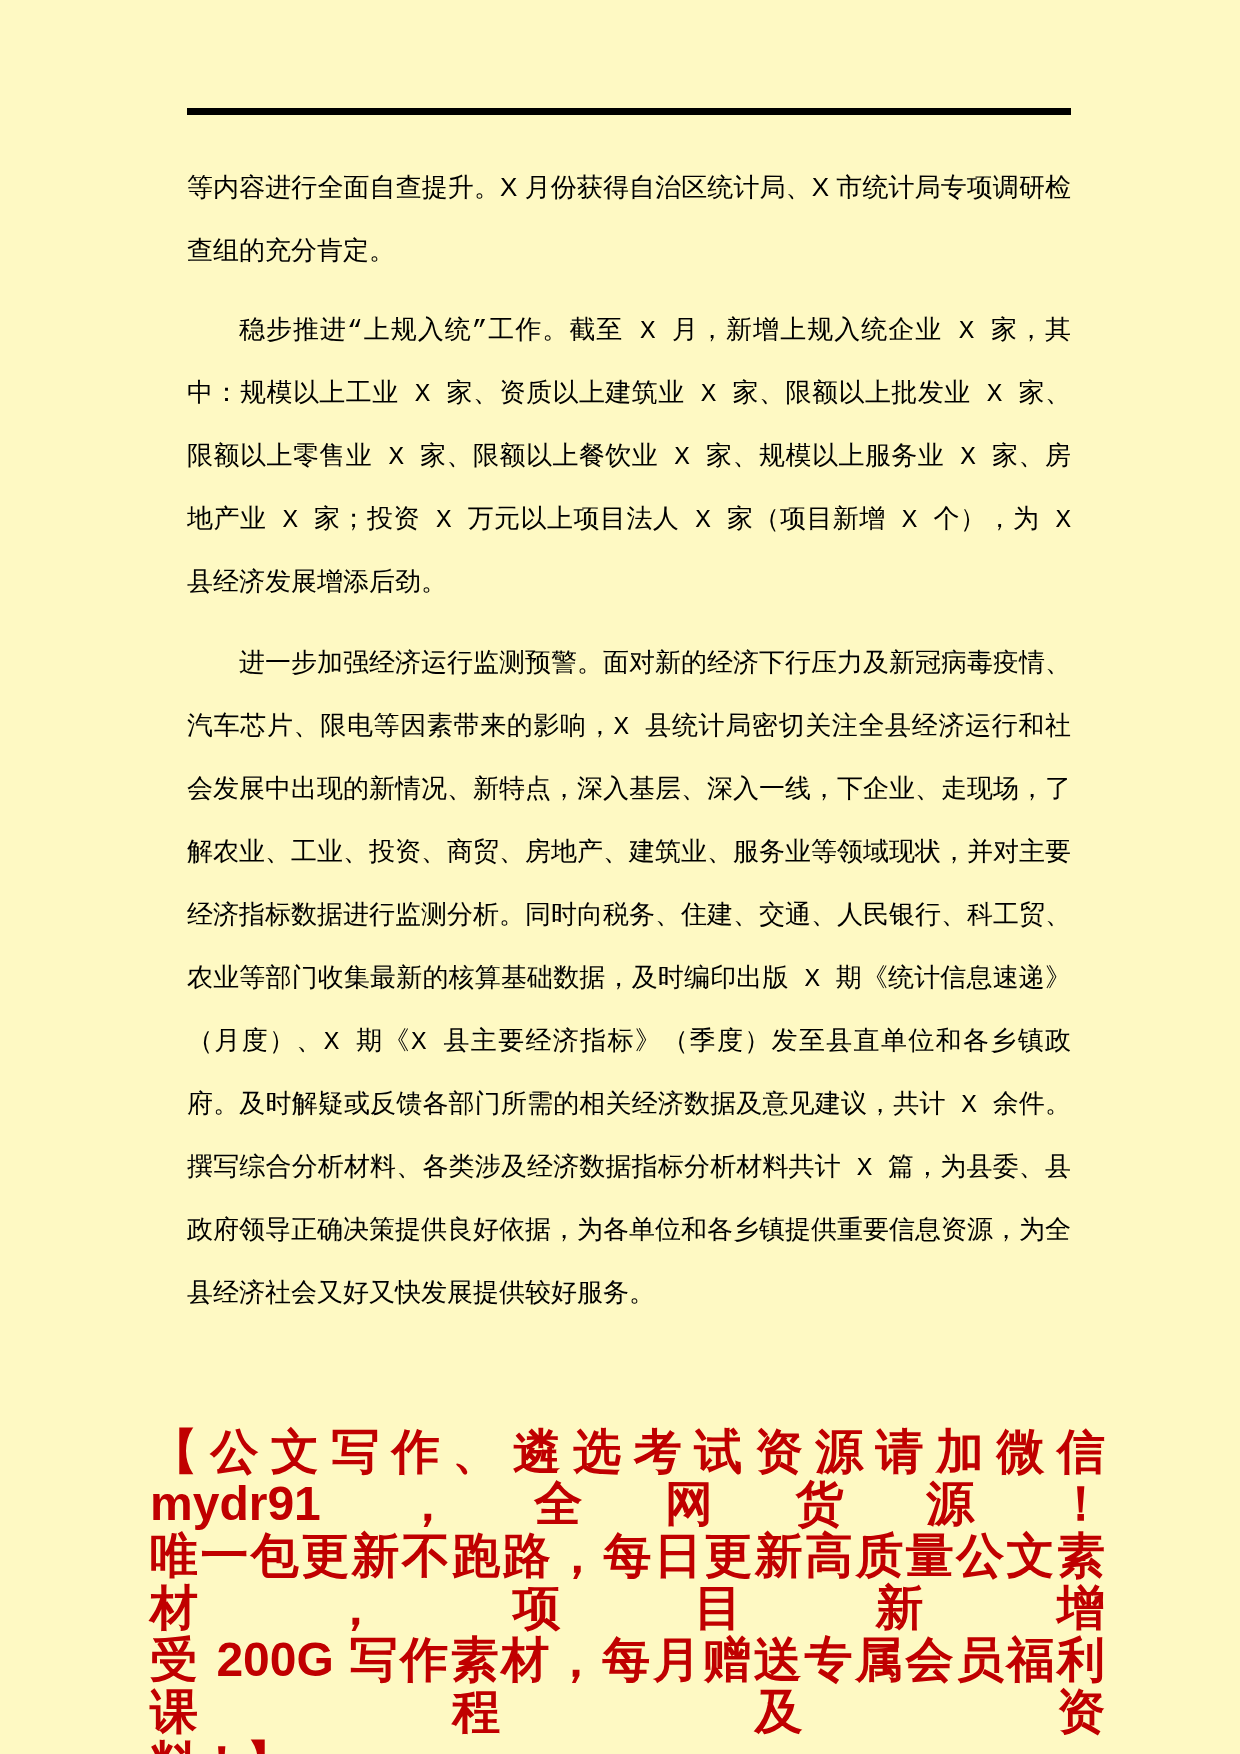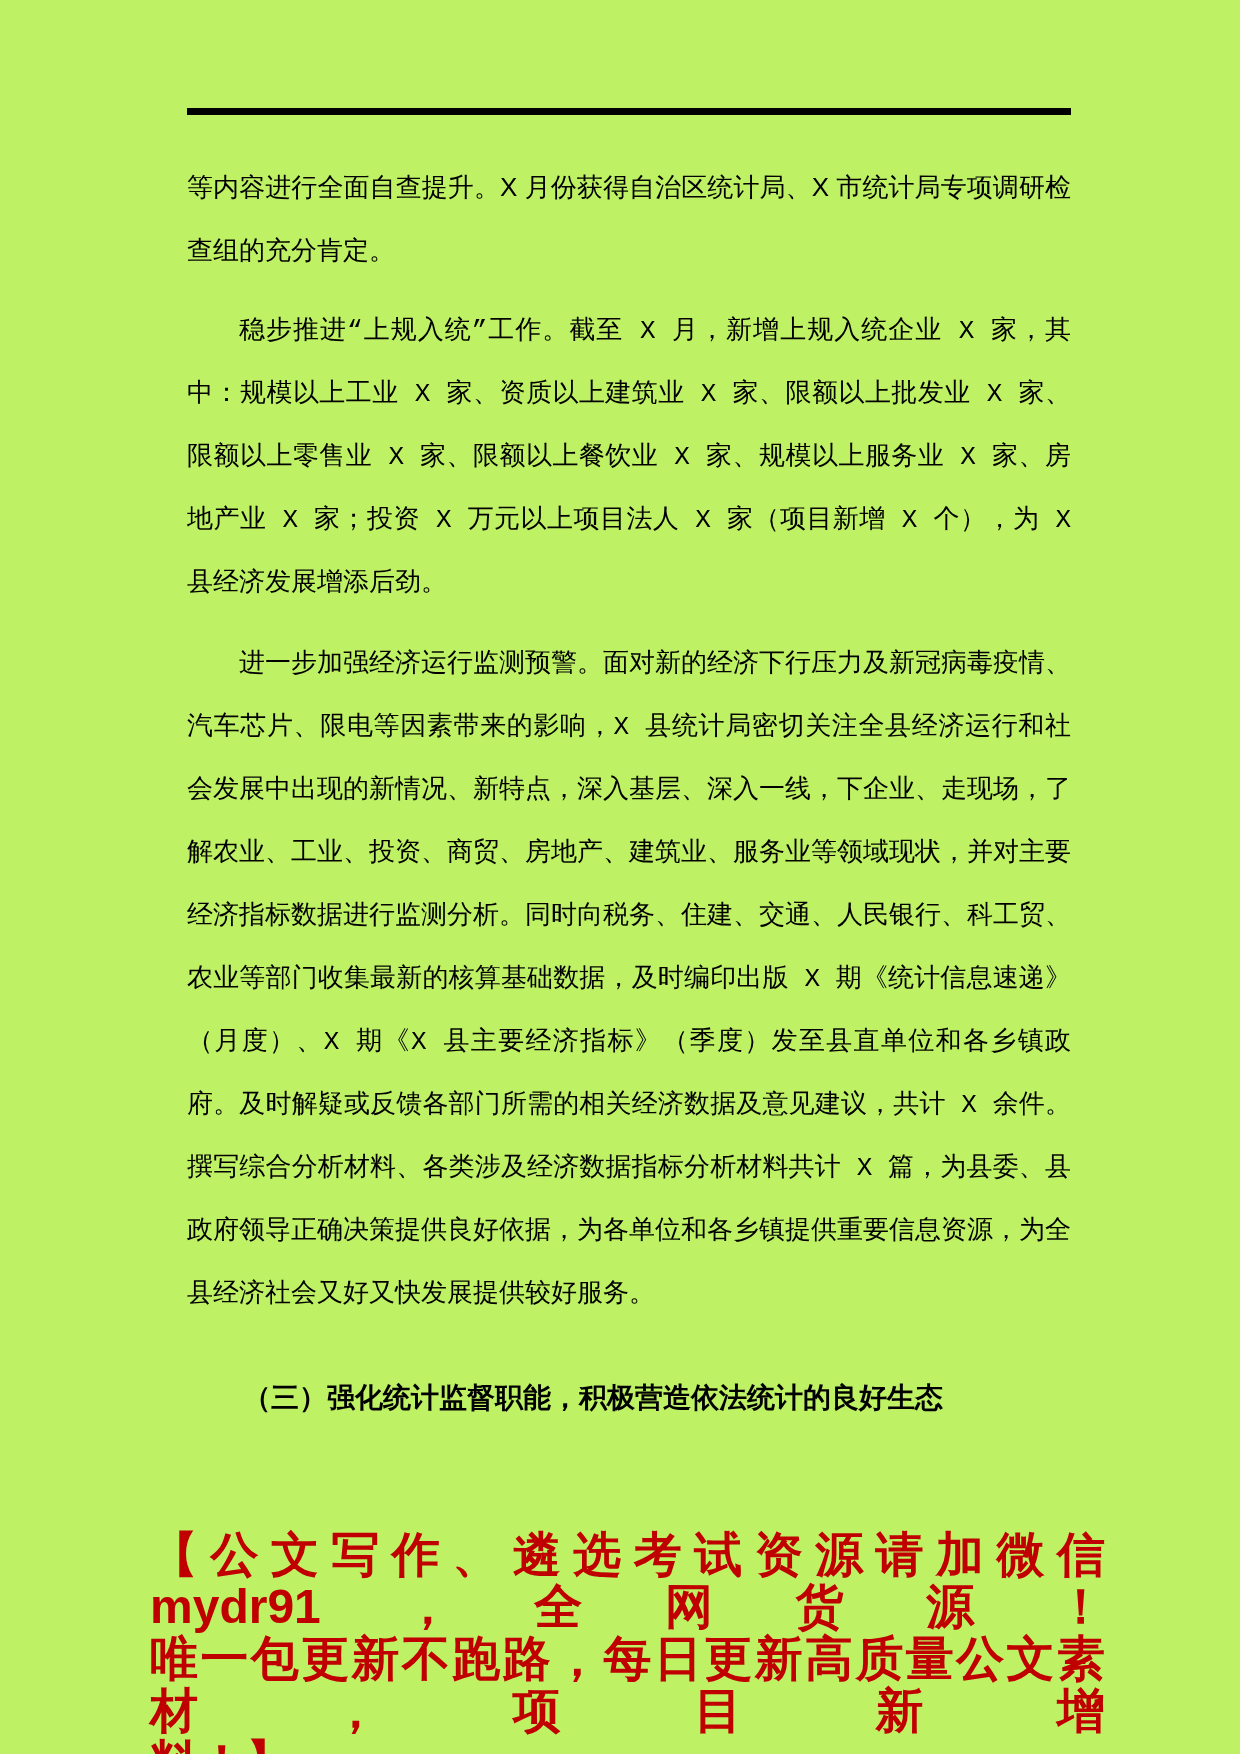"等内容进行全面自查提升。X 月份获得自治区统计局、X" .page { background: #bef264 -> #fef9c3 }
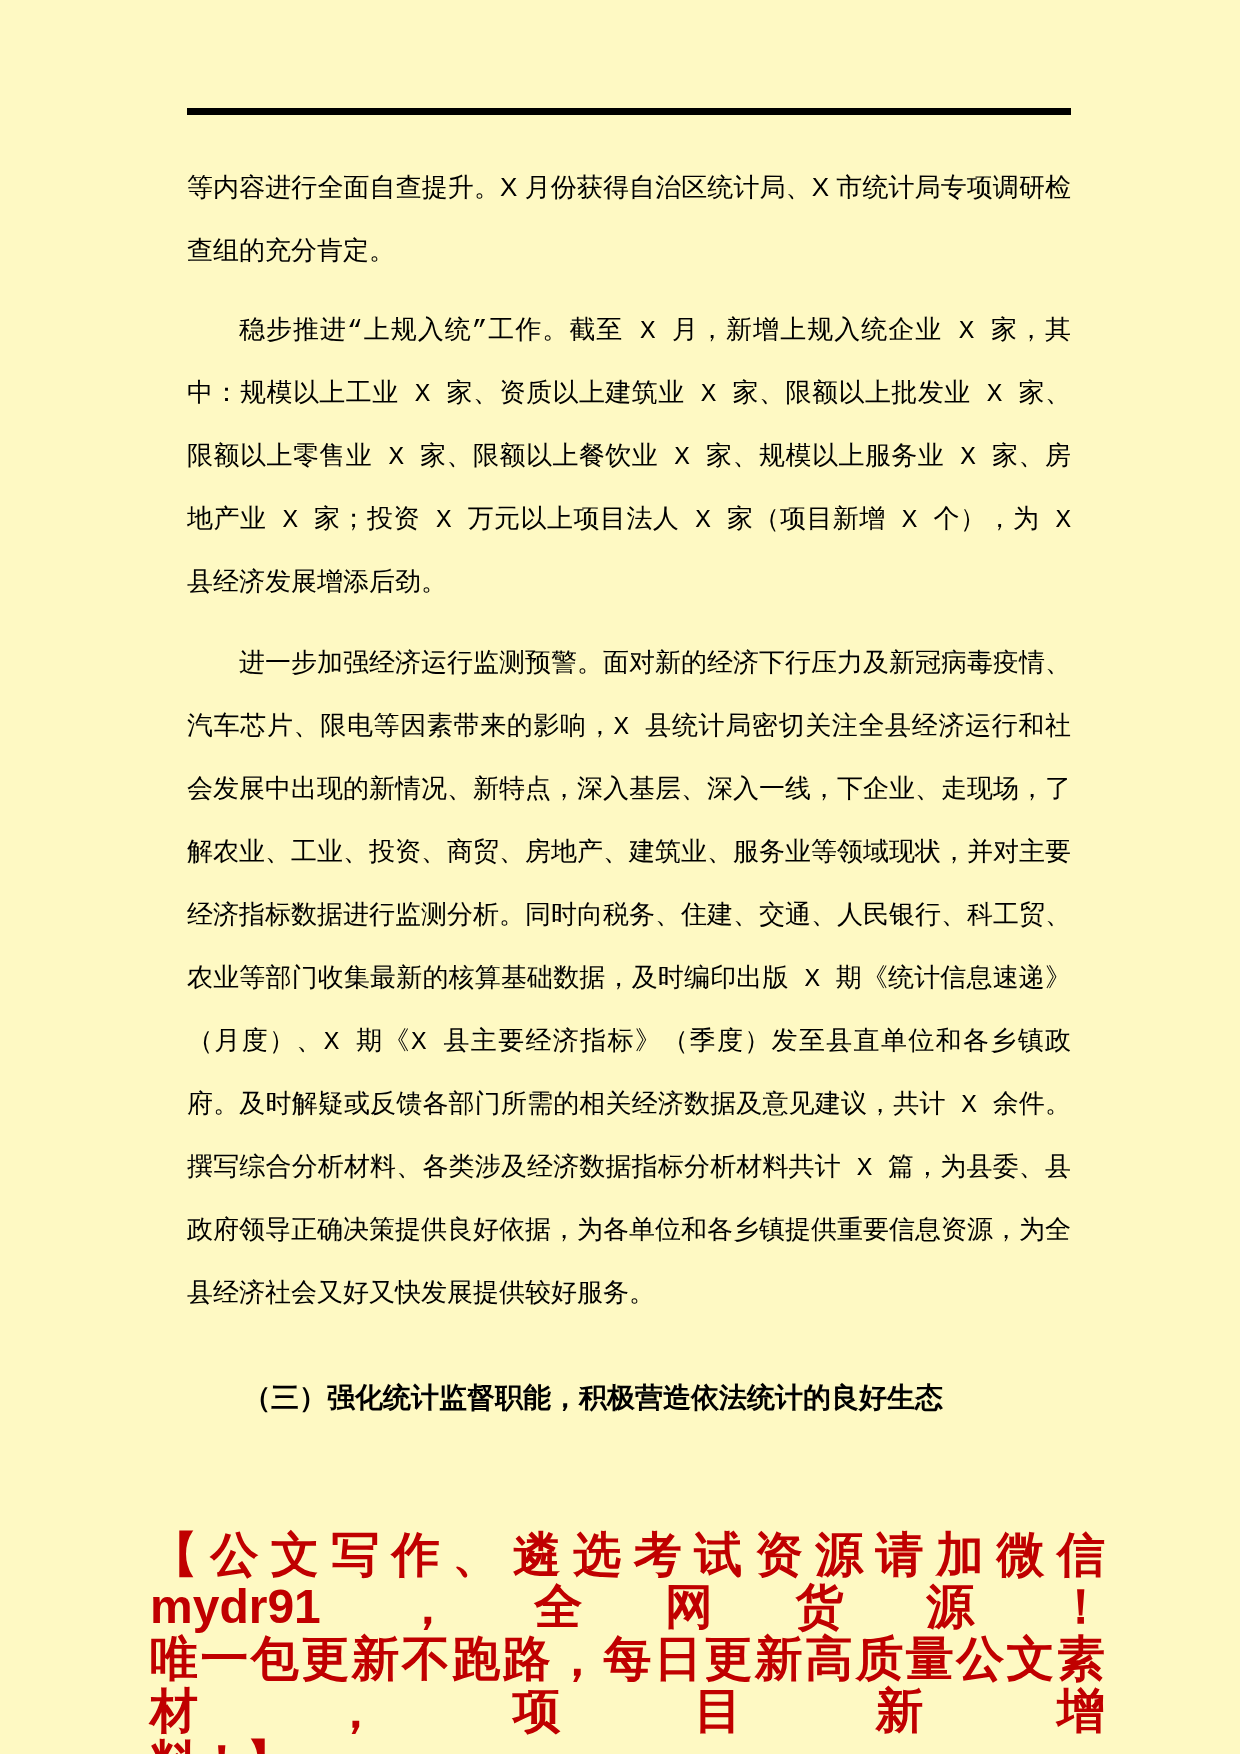"（三）强化统计监督职能，积极营造依法统计的良好生态" h3.sec-heading { html: <h3>（三）强化统计监督职能，积极营造依法统计的良好生态</h3> -> none }
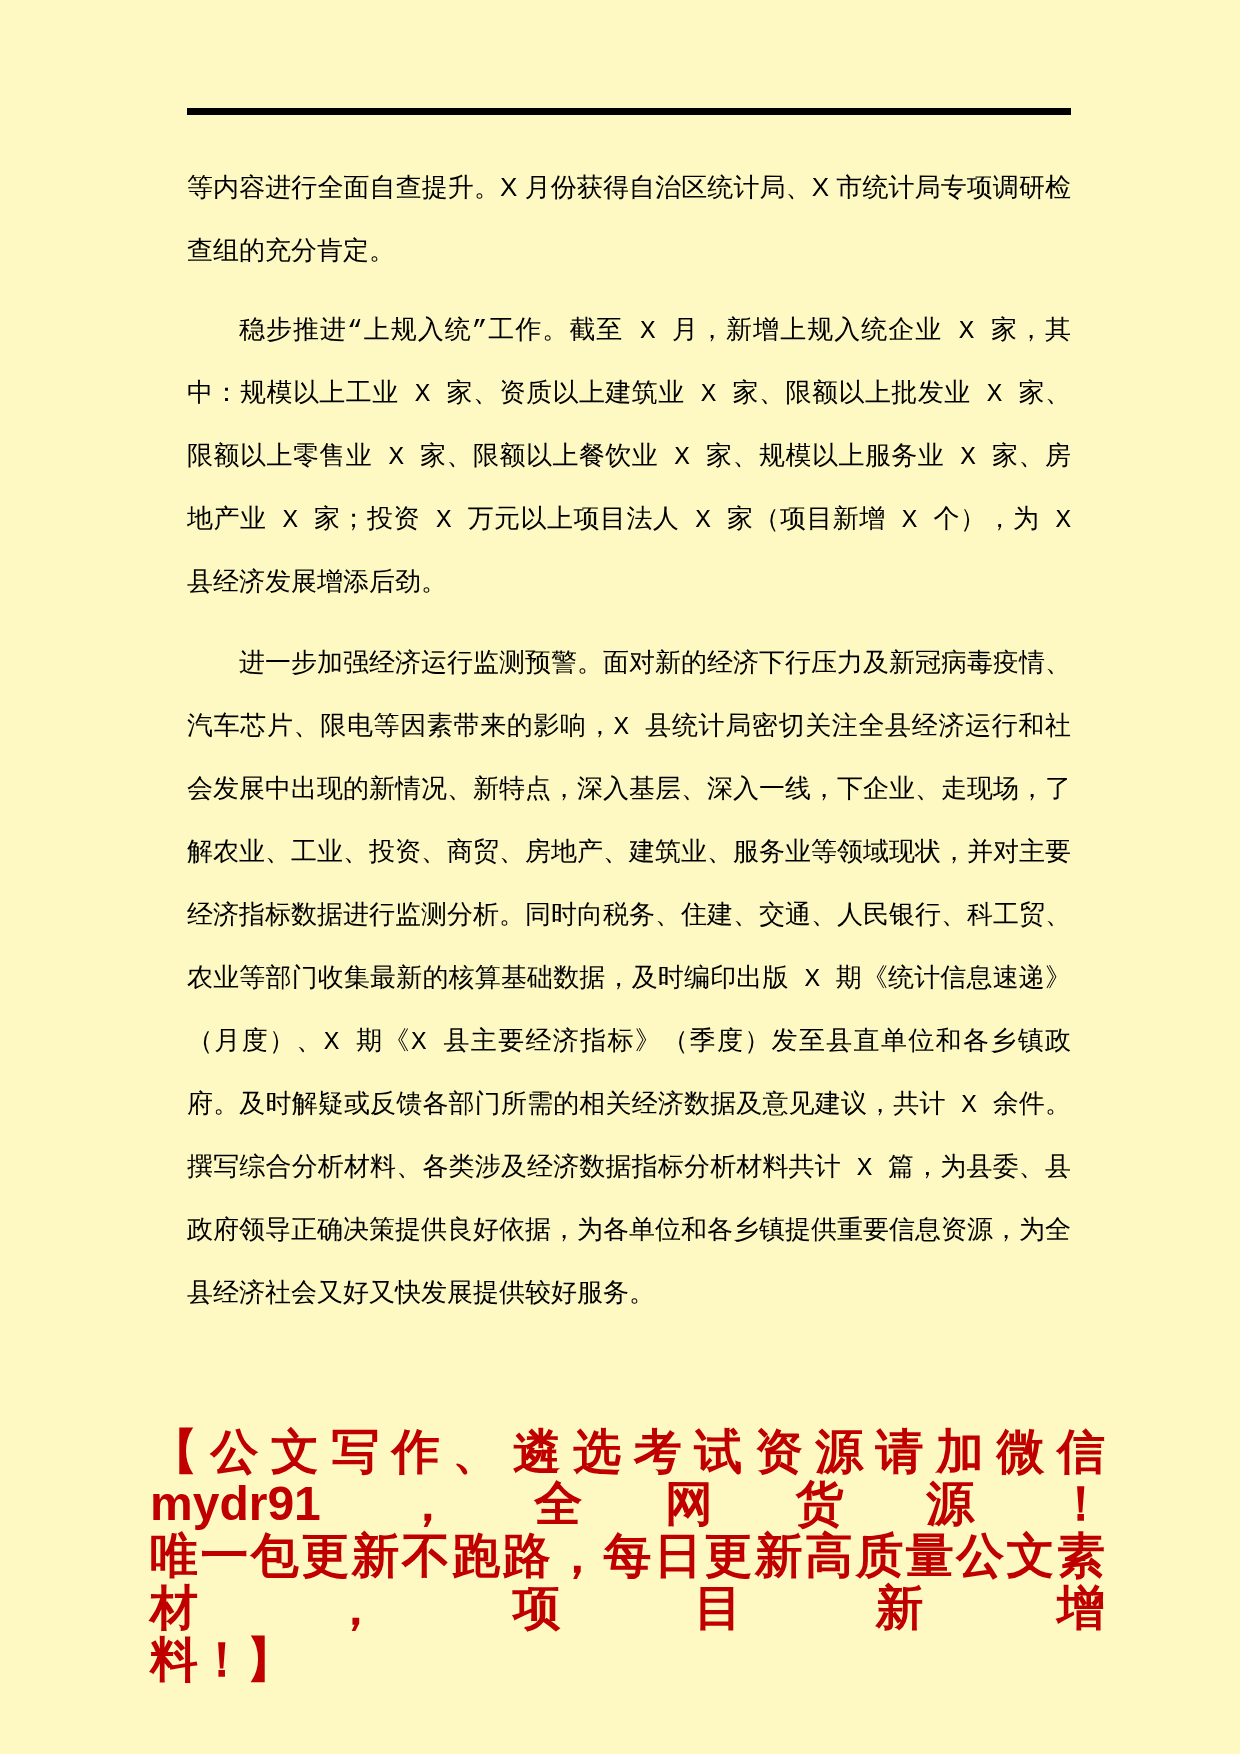"受 200G 写作素材，每月赠送专属会员福利课程及资" div.pline { html: none -> <div>受 200G 写作素材，每月赠送专属会员福利课程及资</div> }
